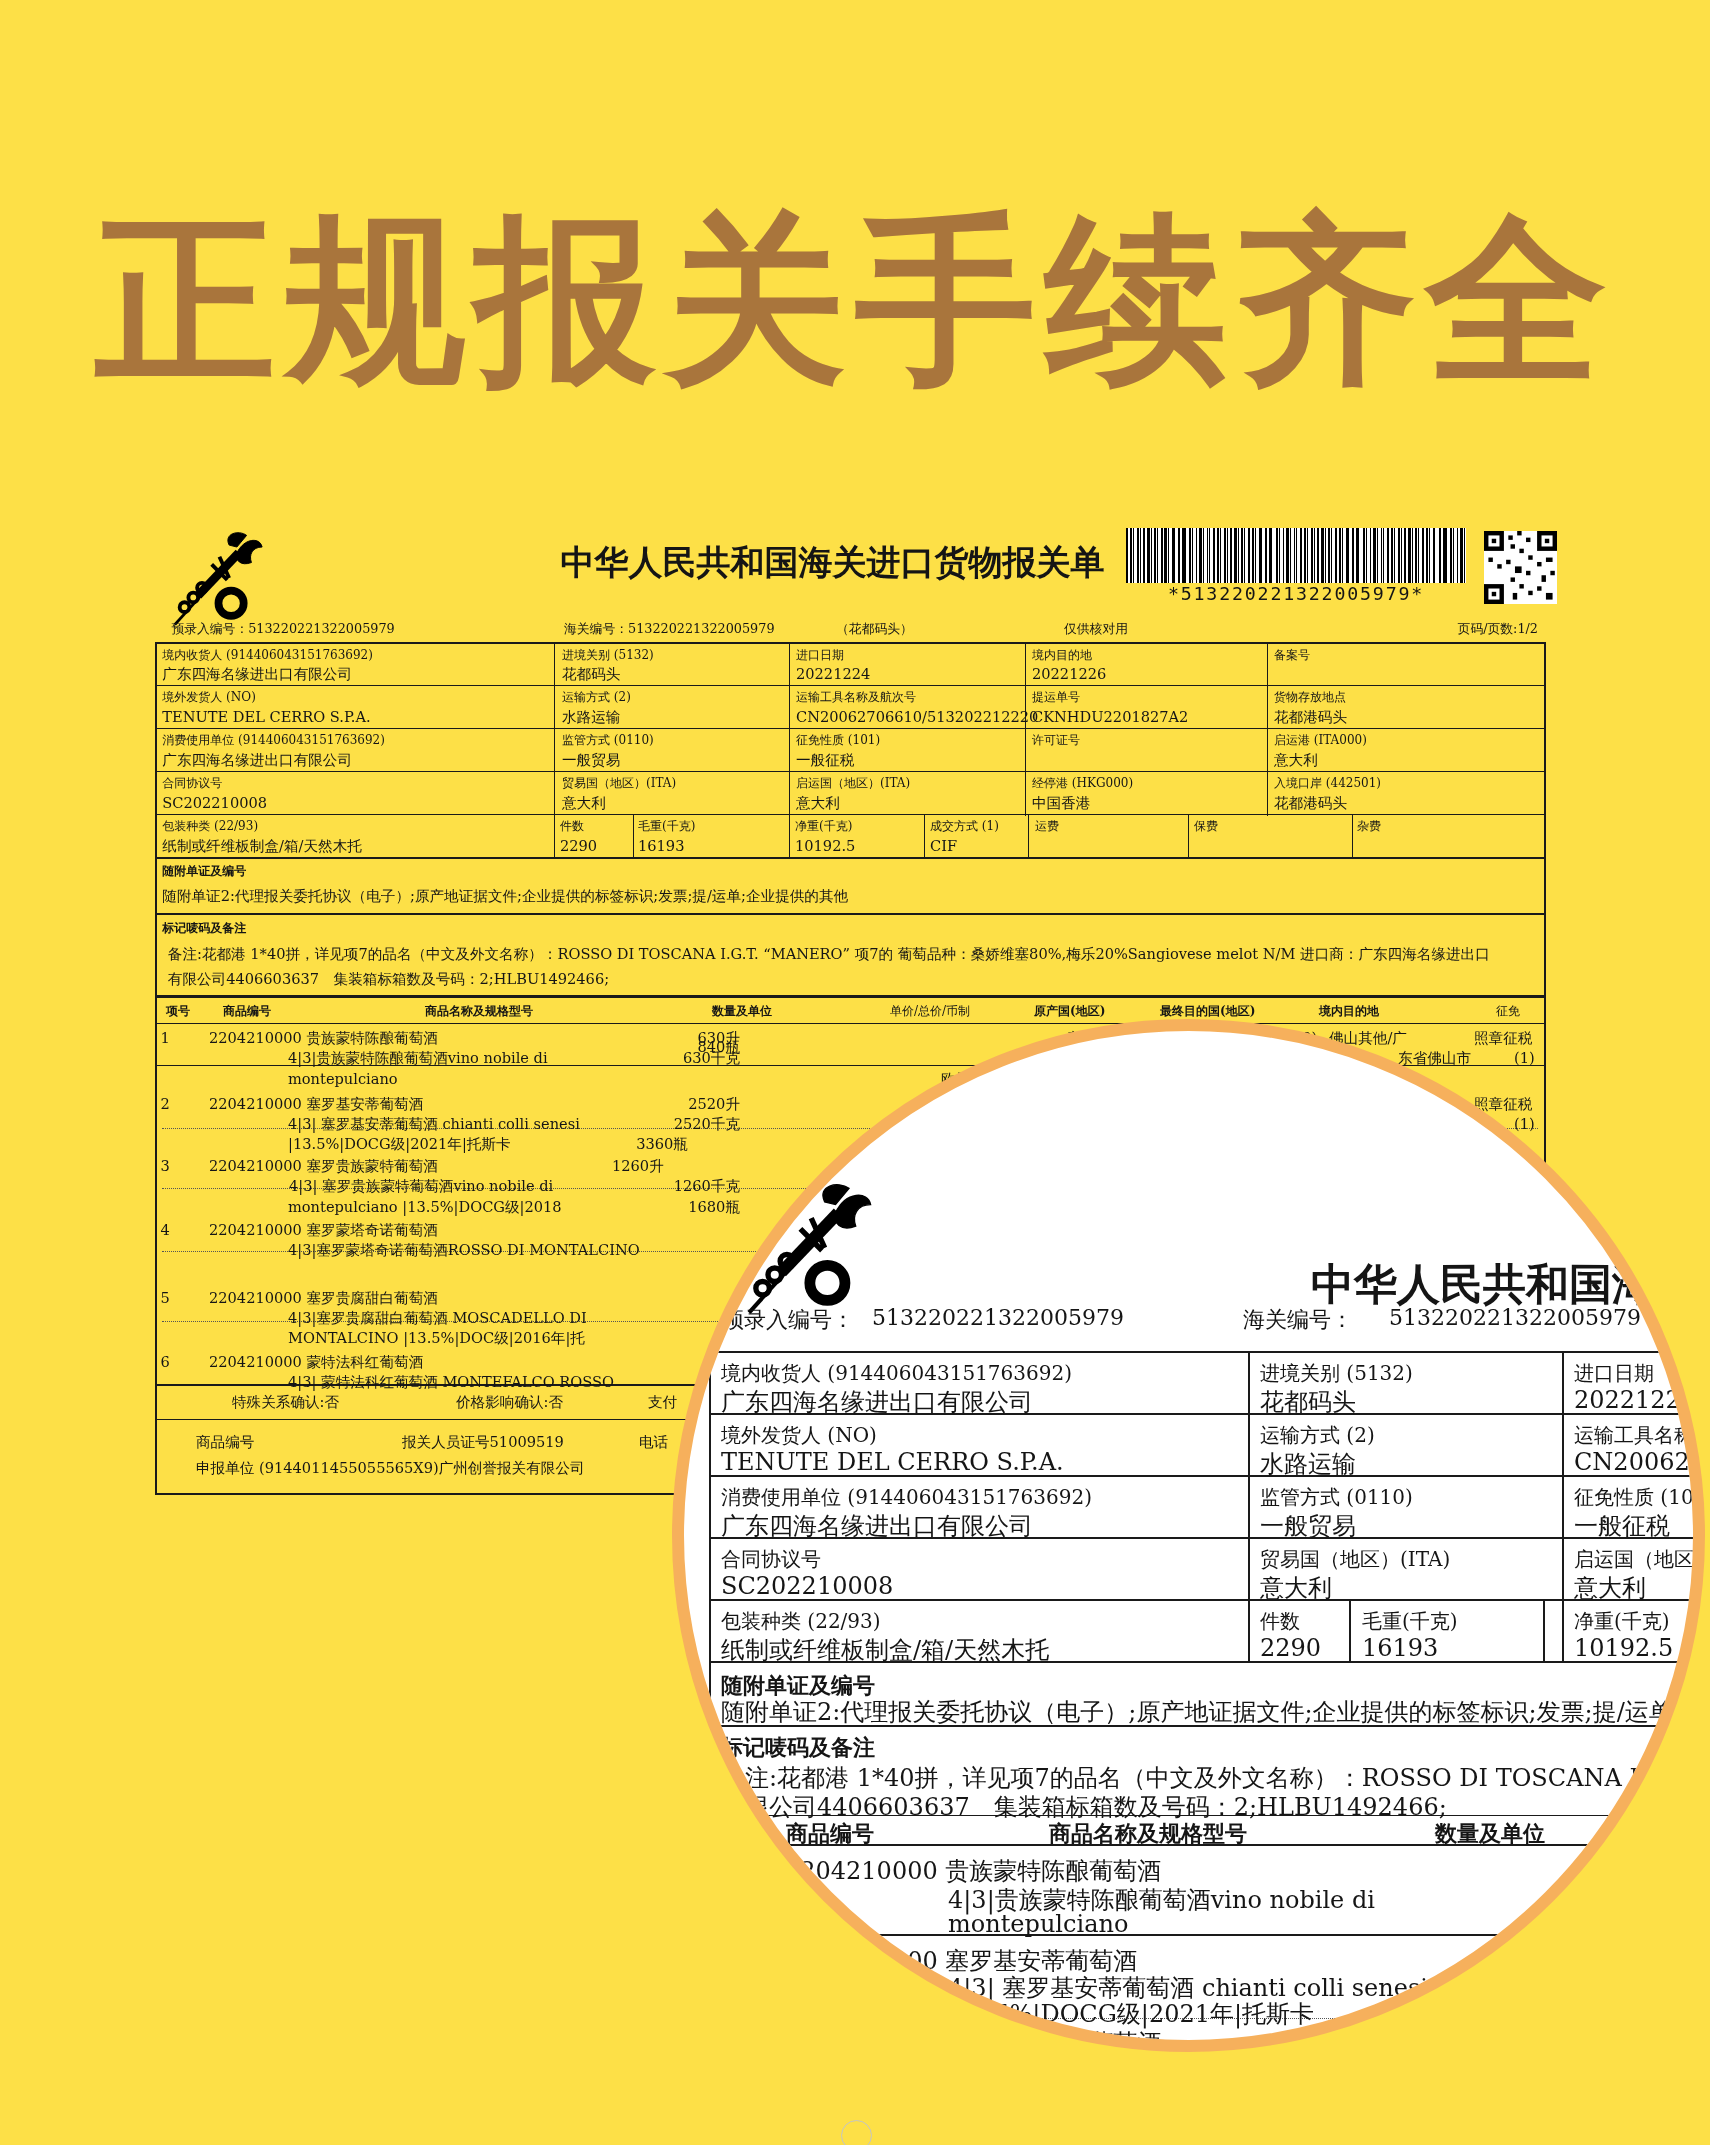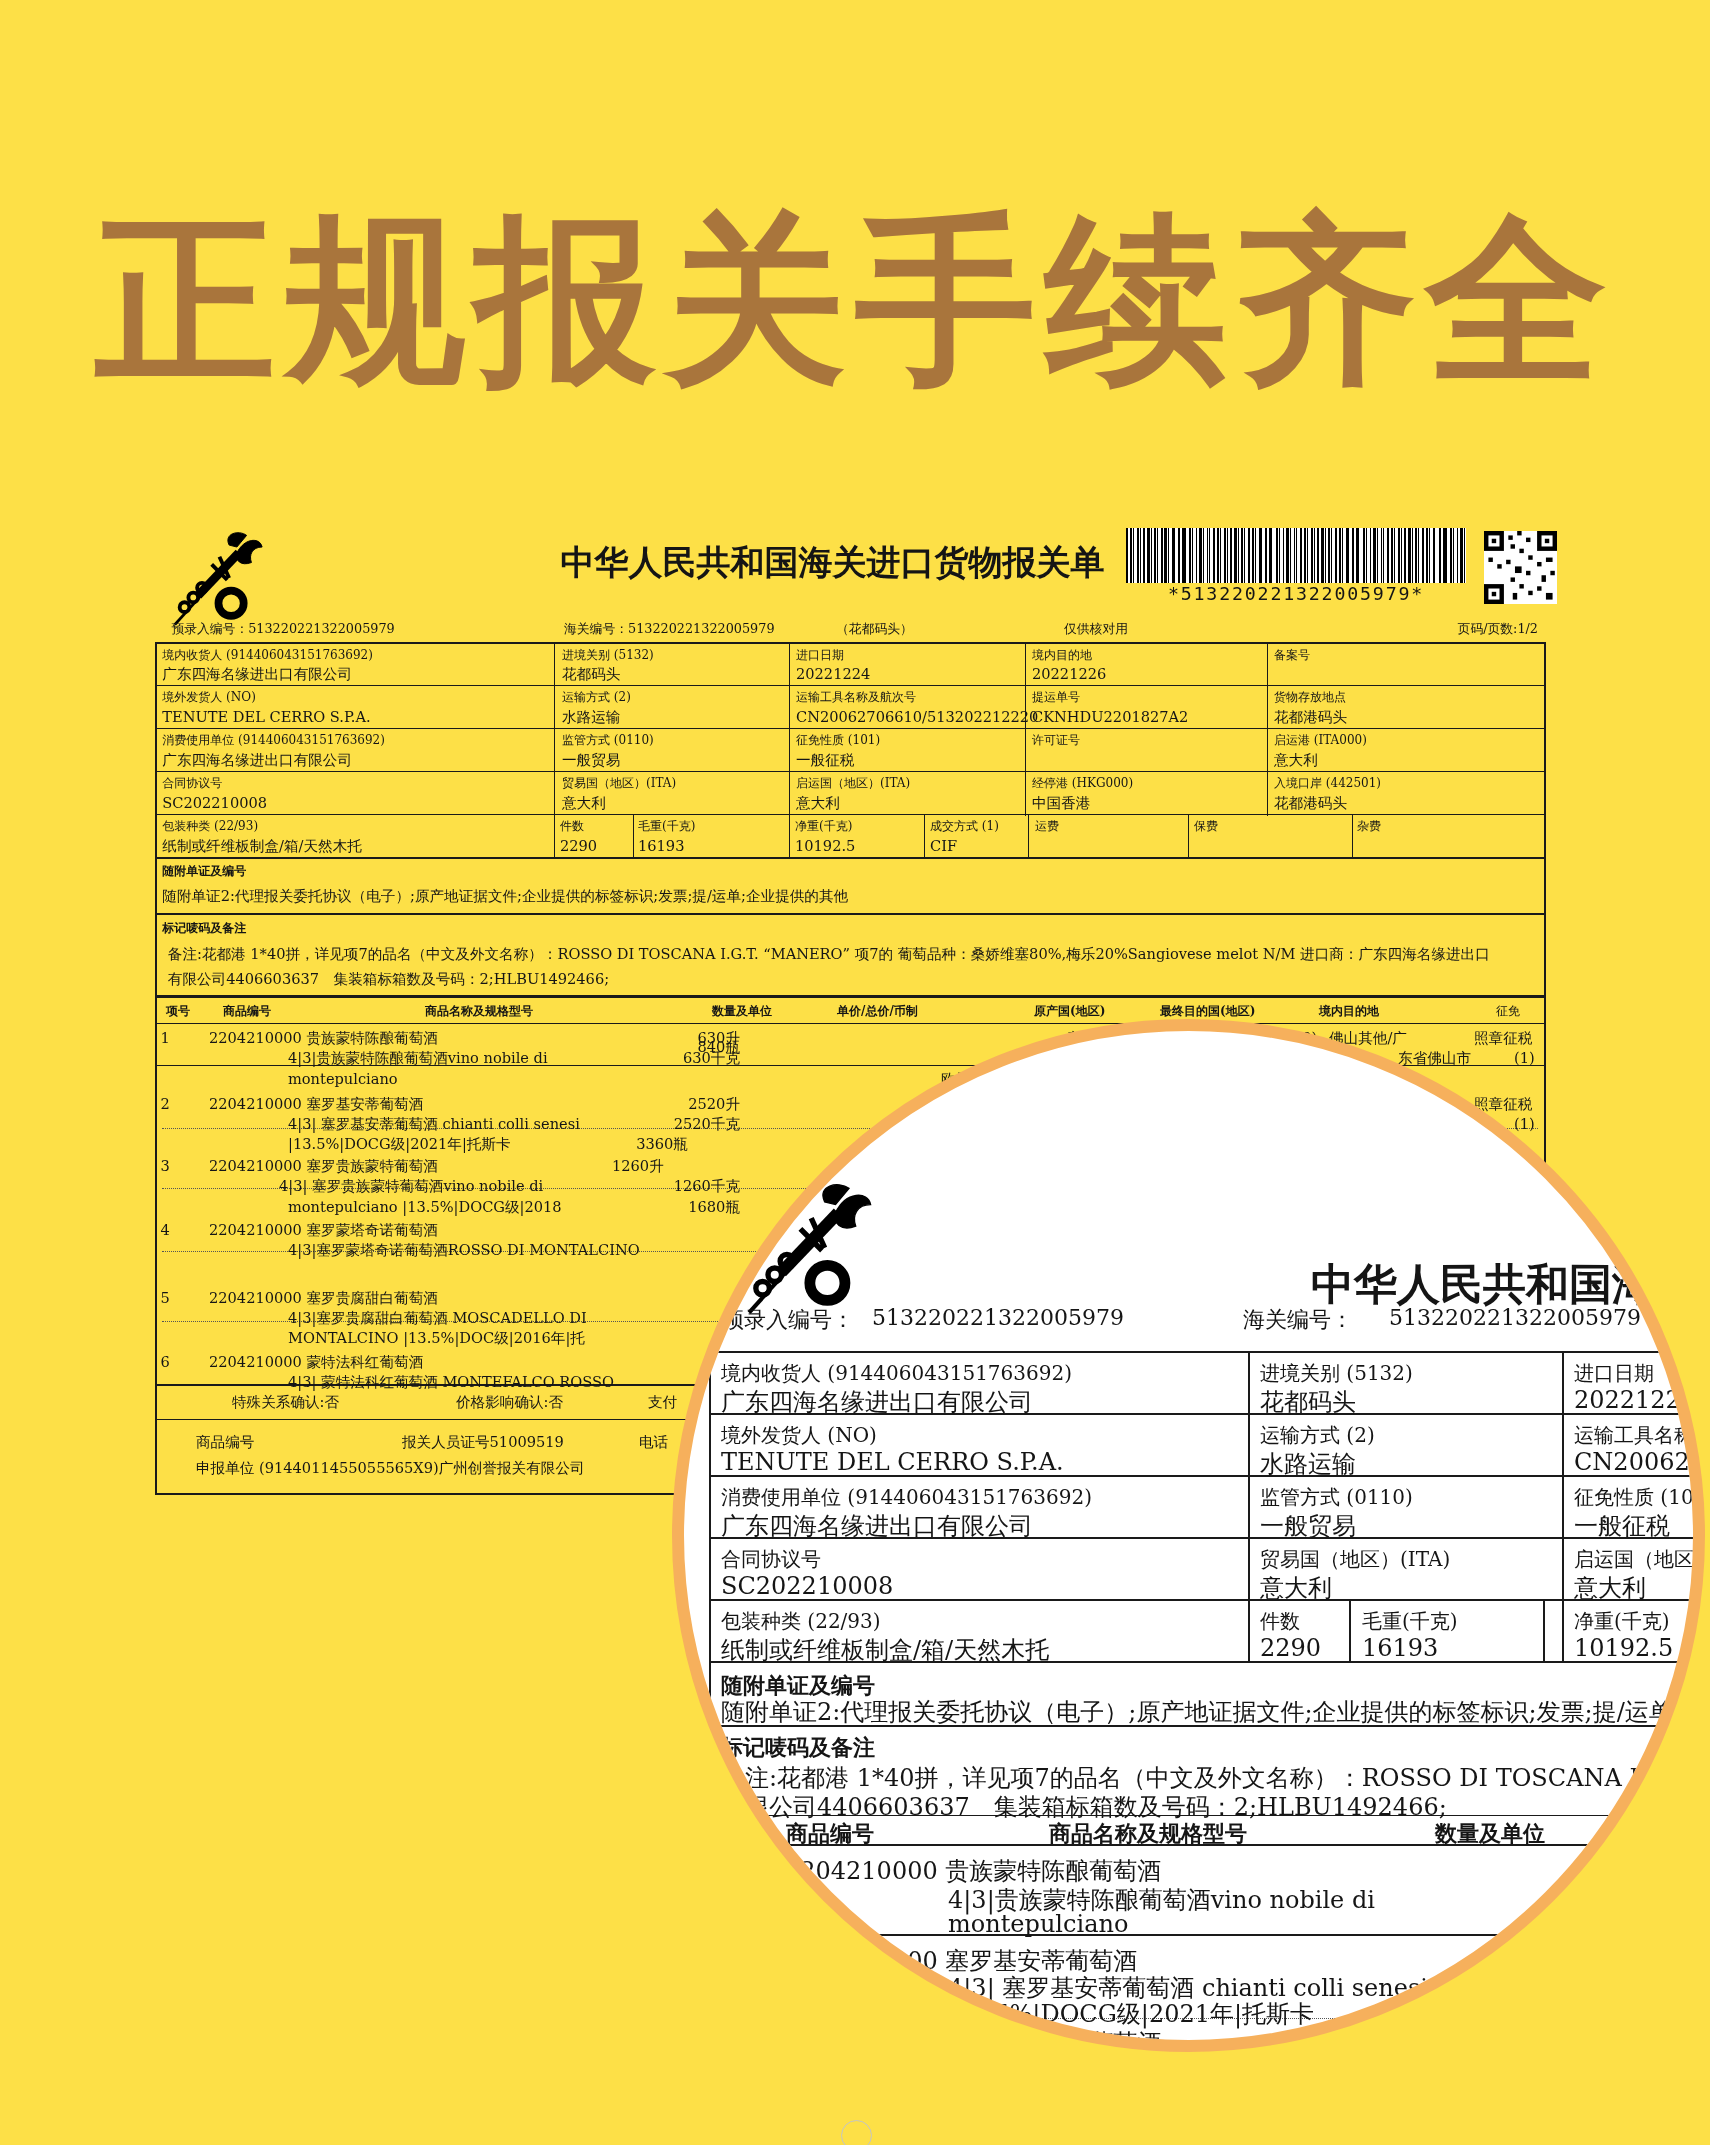"单价/总价/币制" span.t { font-weight: bold -> normal; left: 682px -> 735px }
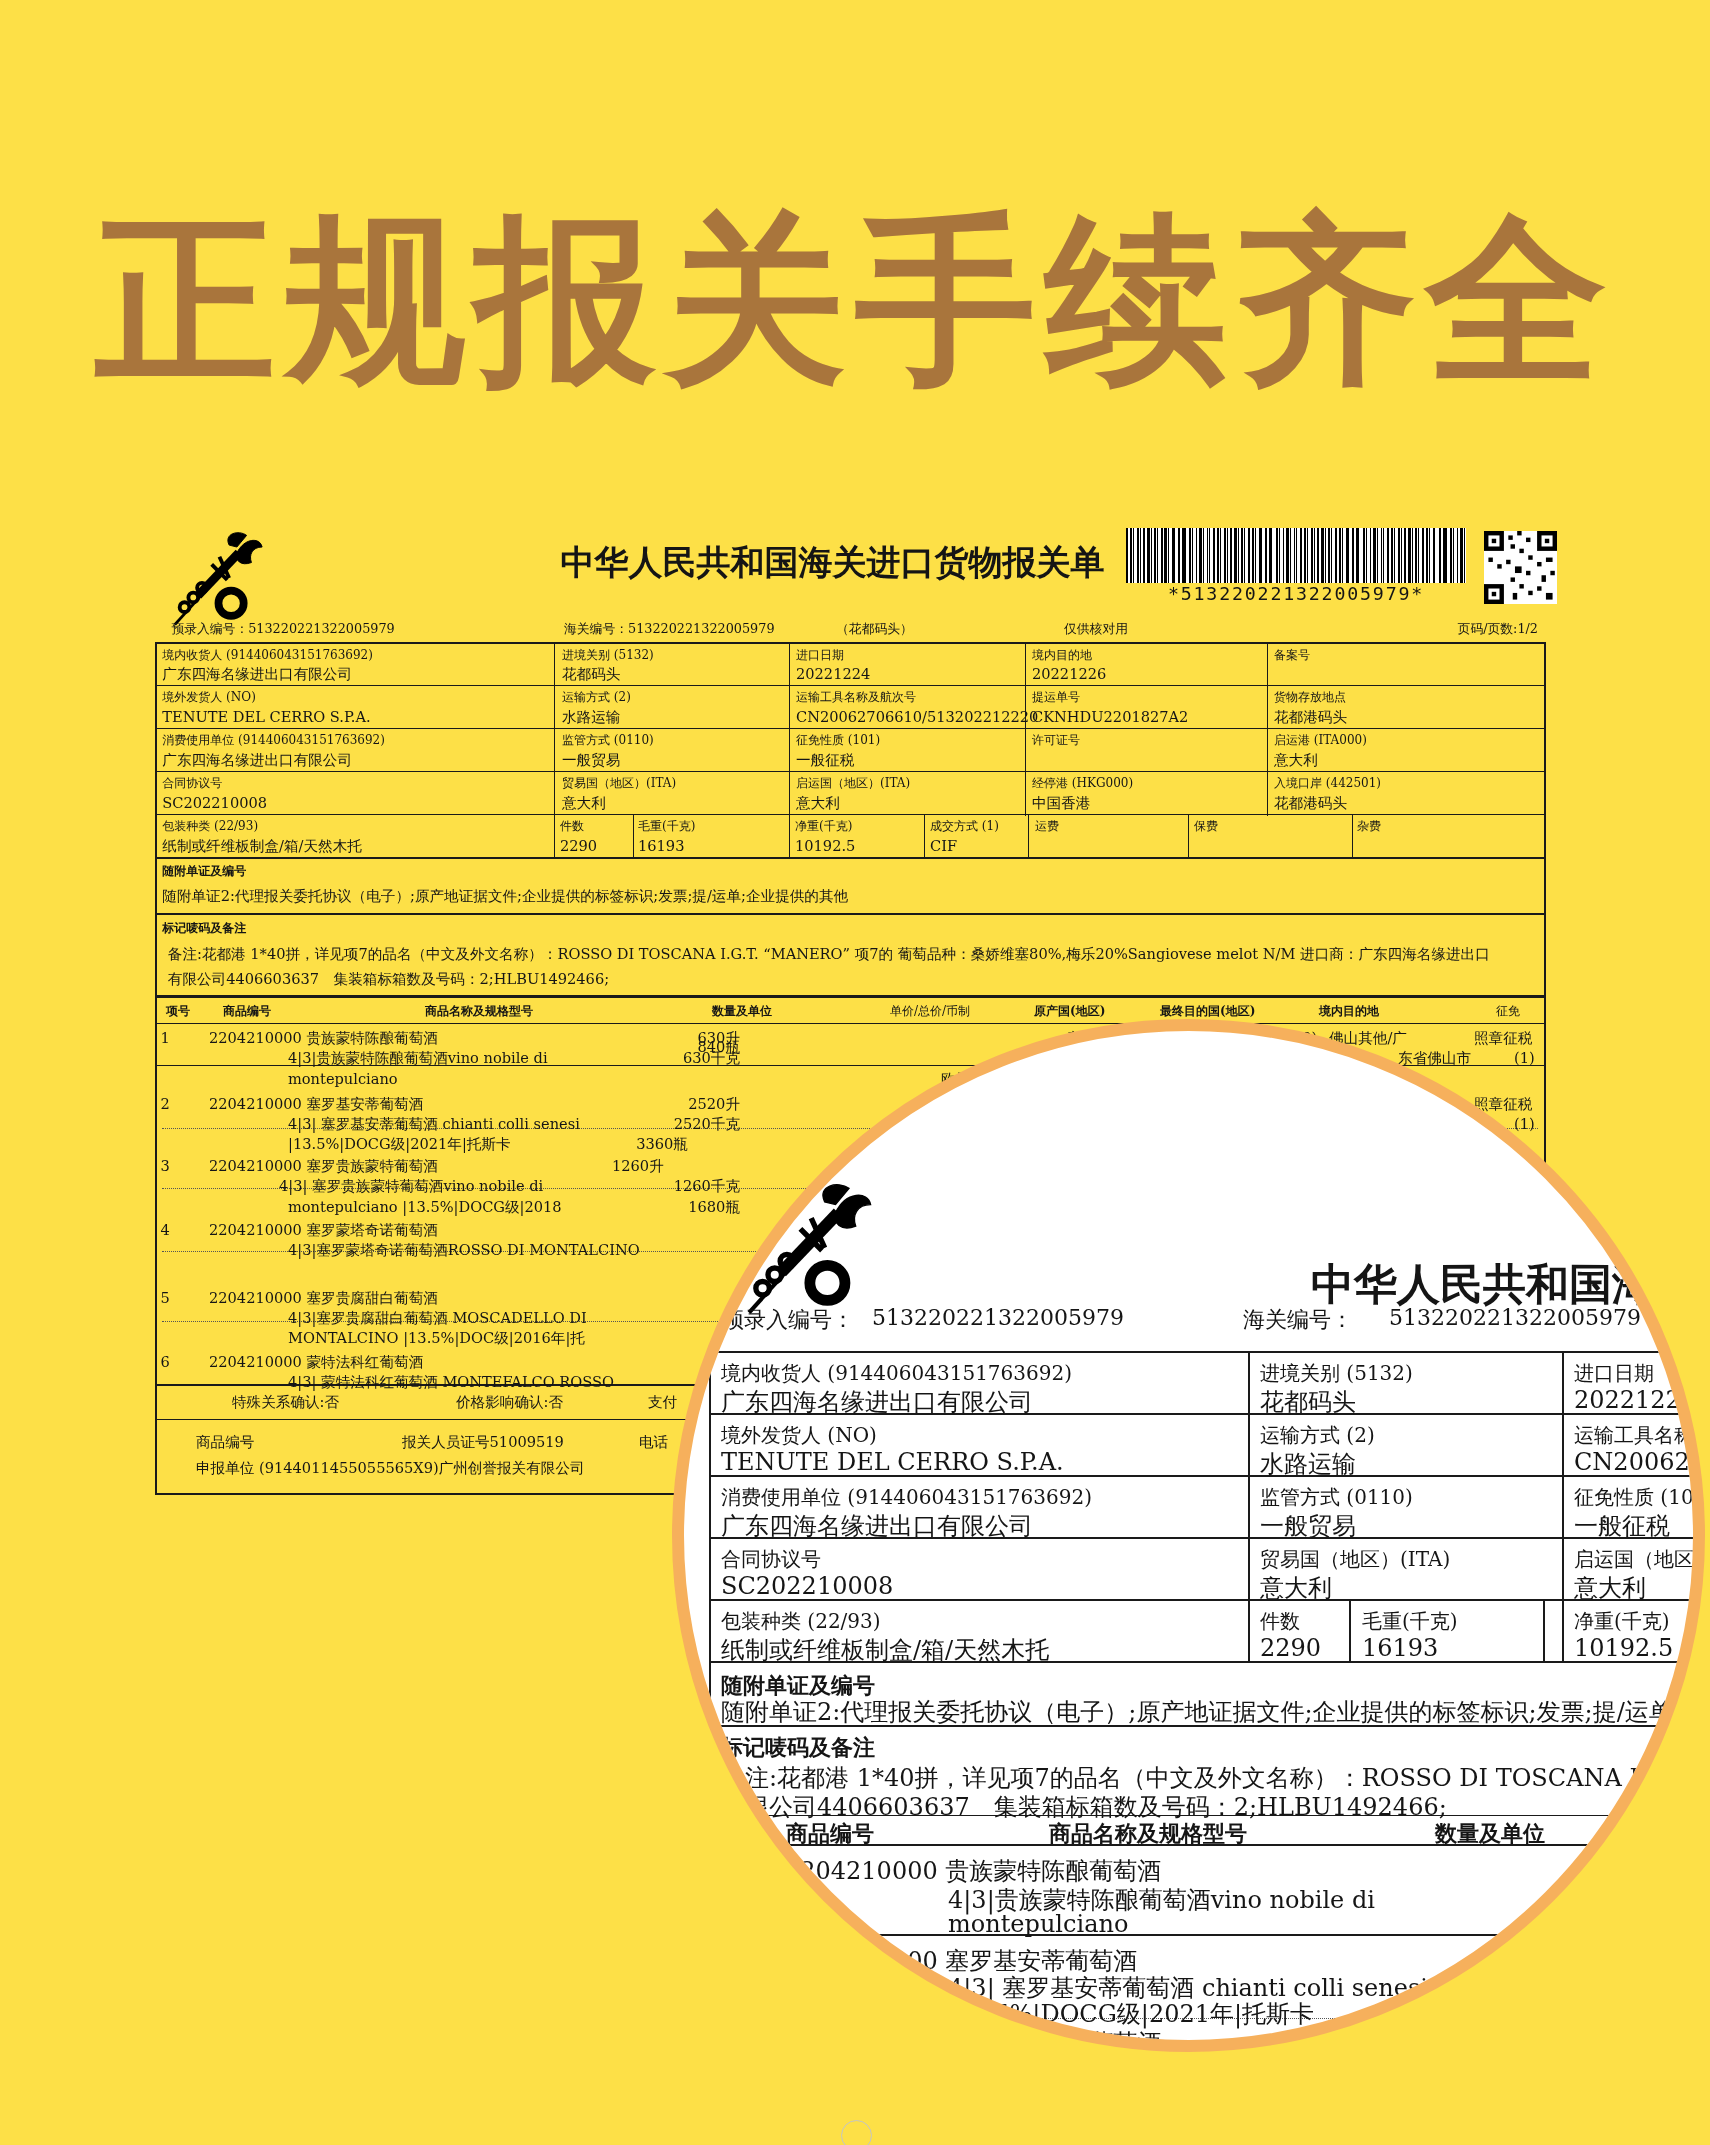"4|3| 塞罗贵族蒙特葡萄酒vino nobile di" span.t { left: 124px -> 134px }
